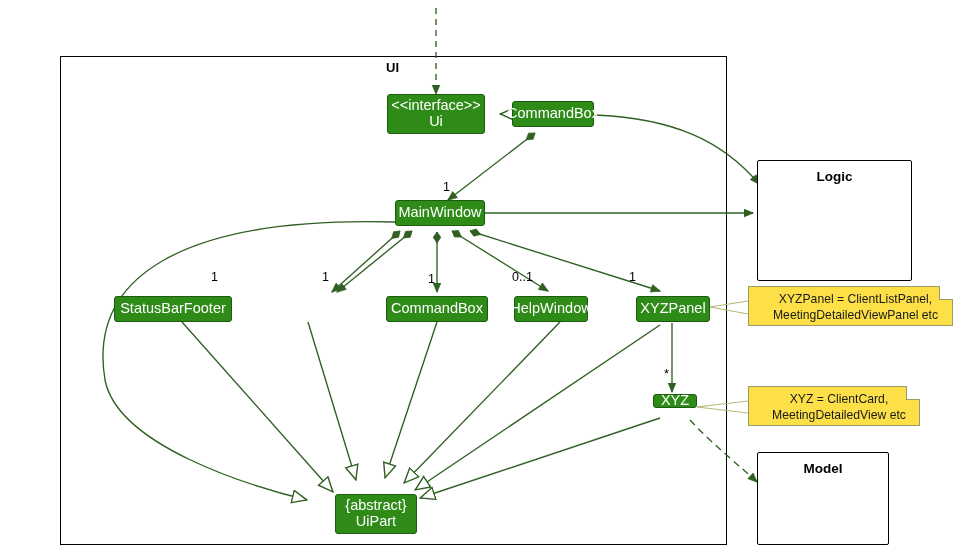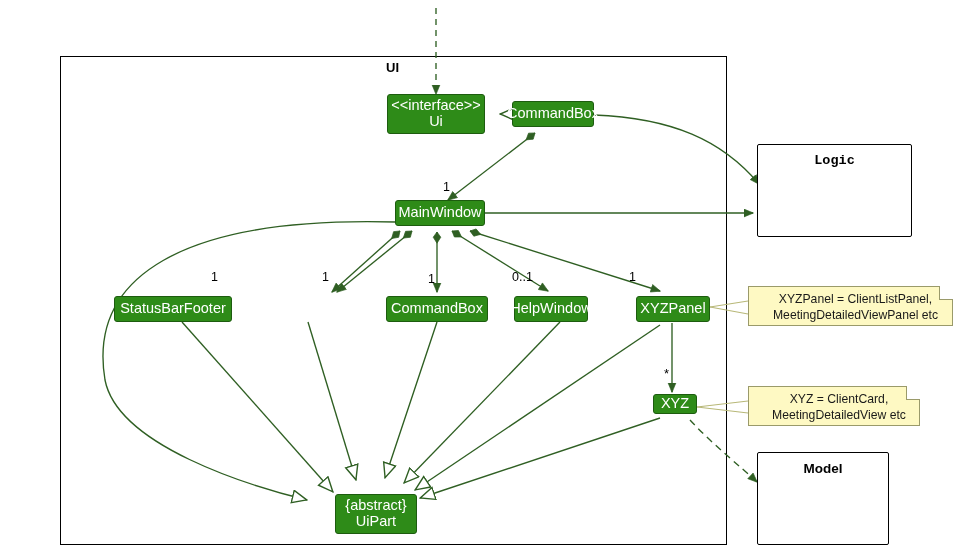"Logic" div.extbox { font-family: Liberation Mono, monospace -> none; height: 93px -> 121px; top: 144px -> 160px }
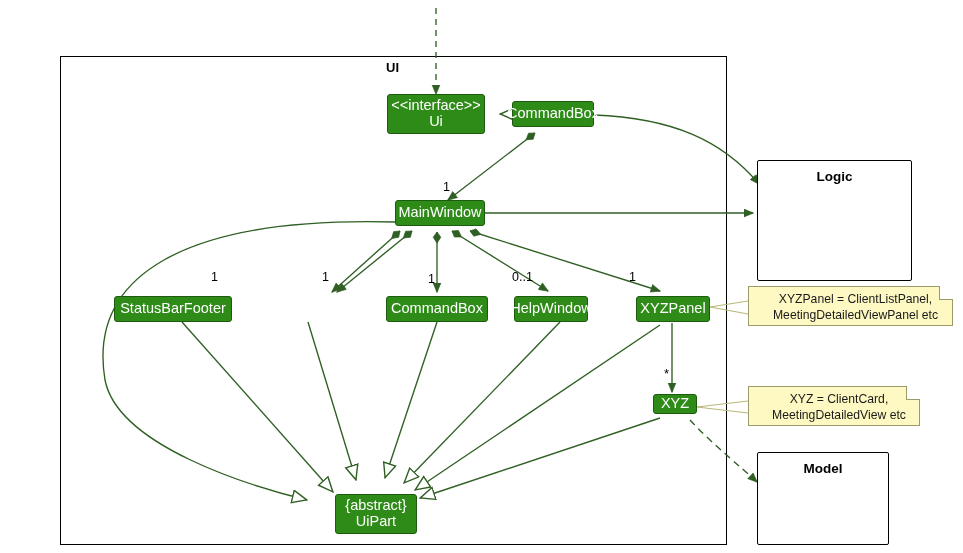"XYZPanel = ClientListPanel," .note { background: #fef9c3 -> #fde047 }
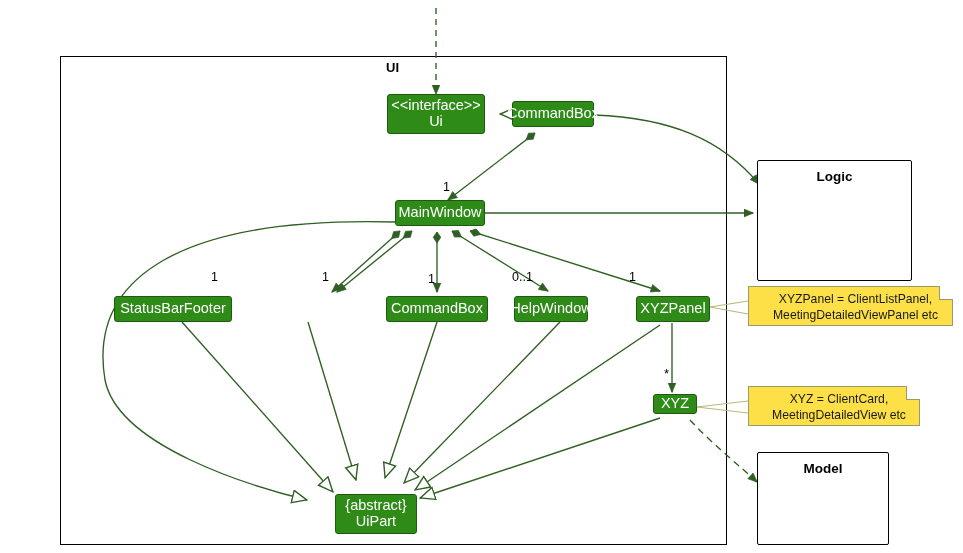"XYZ" div.node { height: 20px -> 14px }
